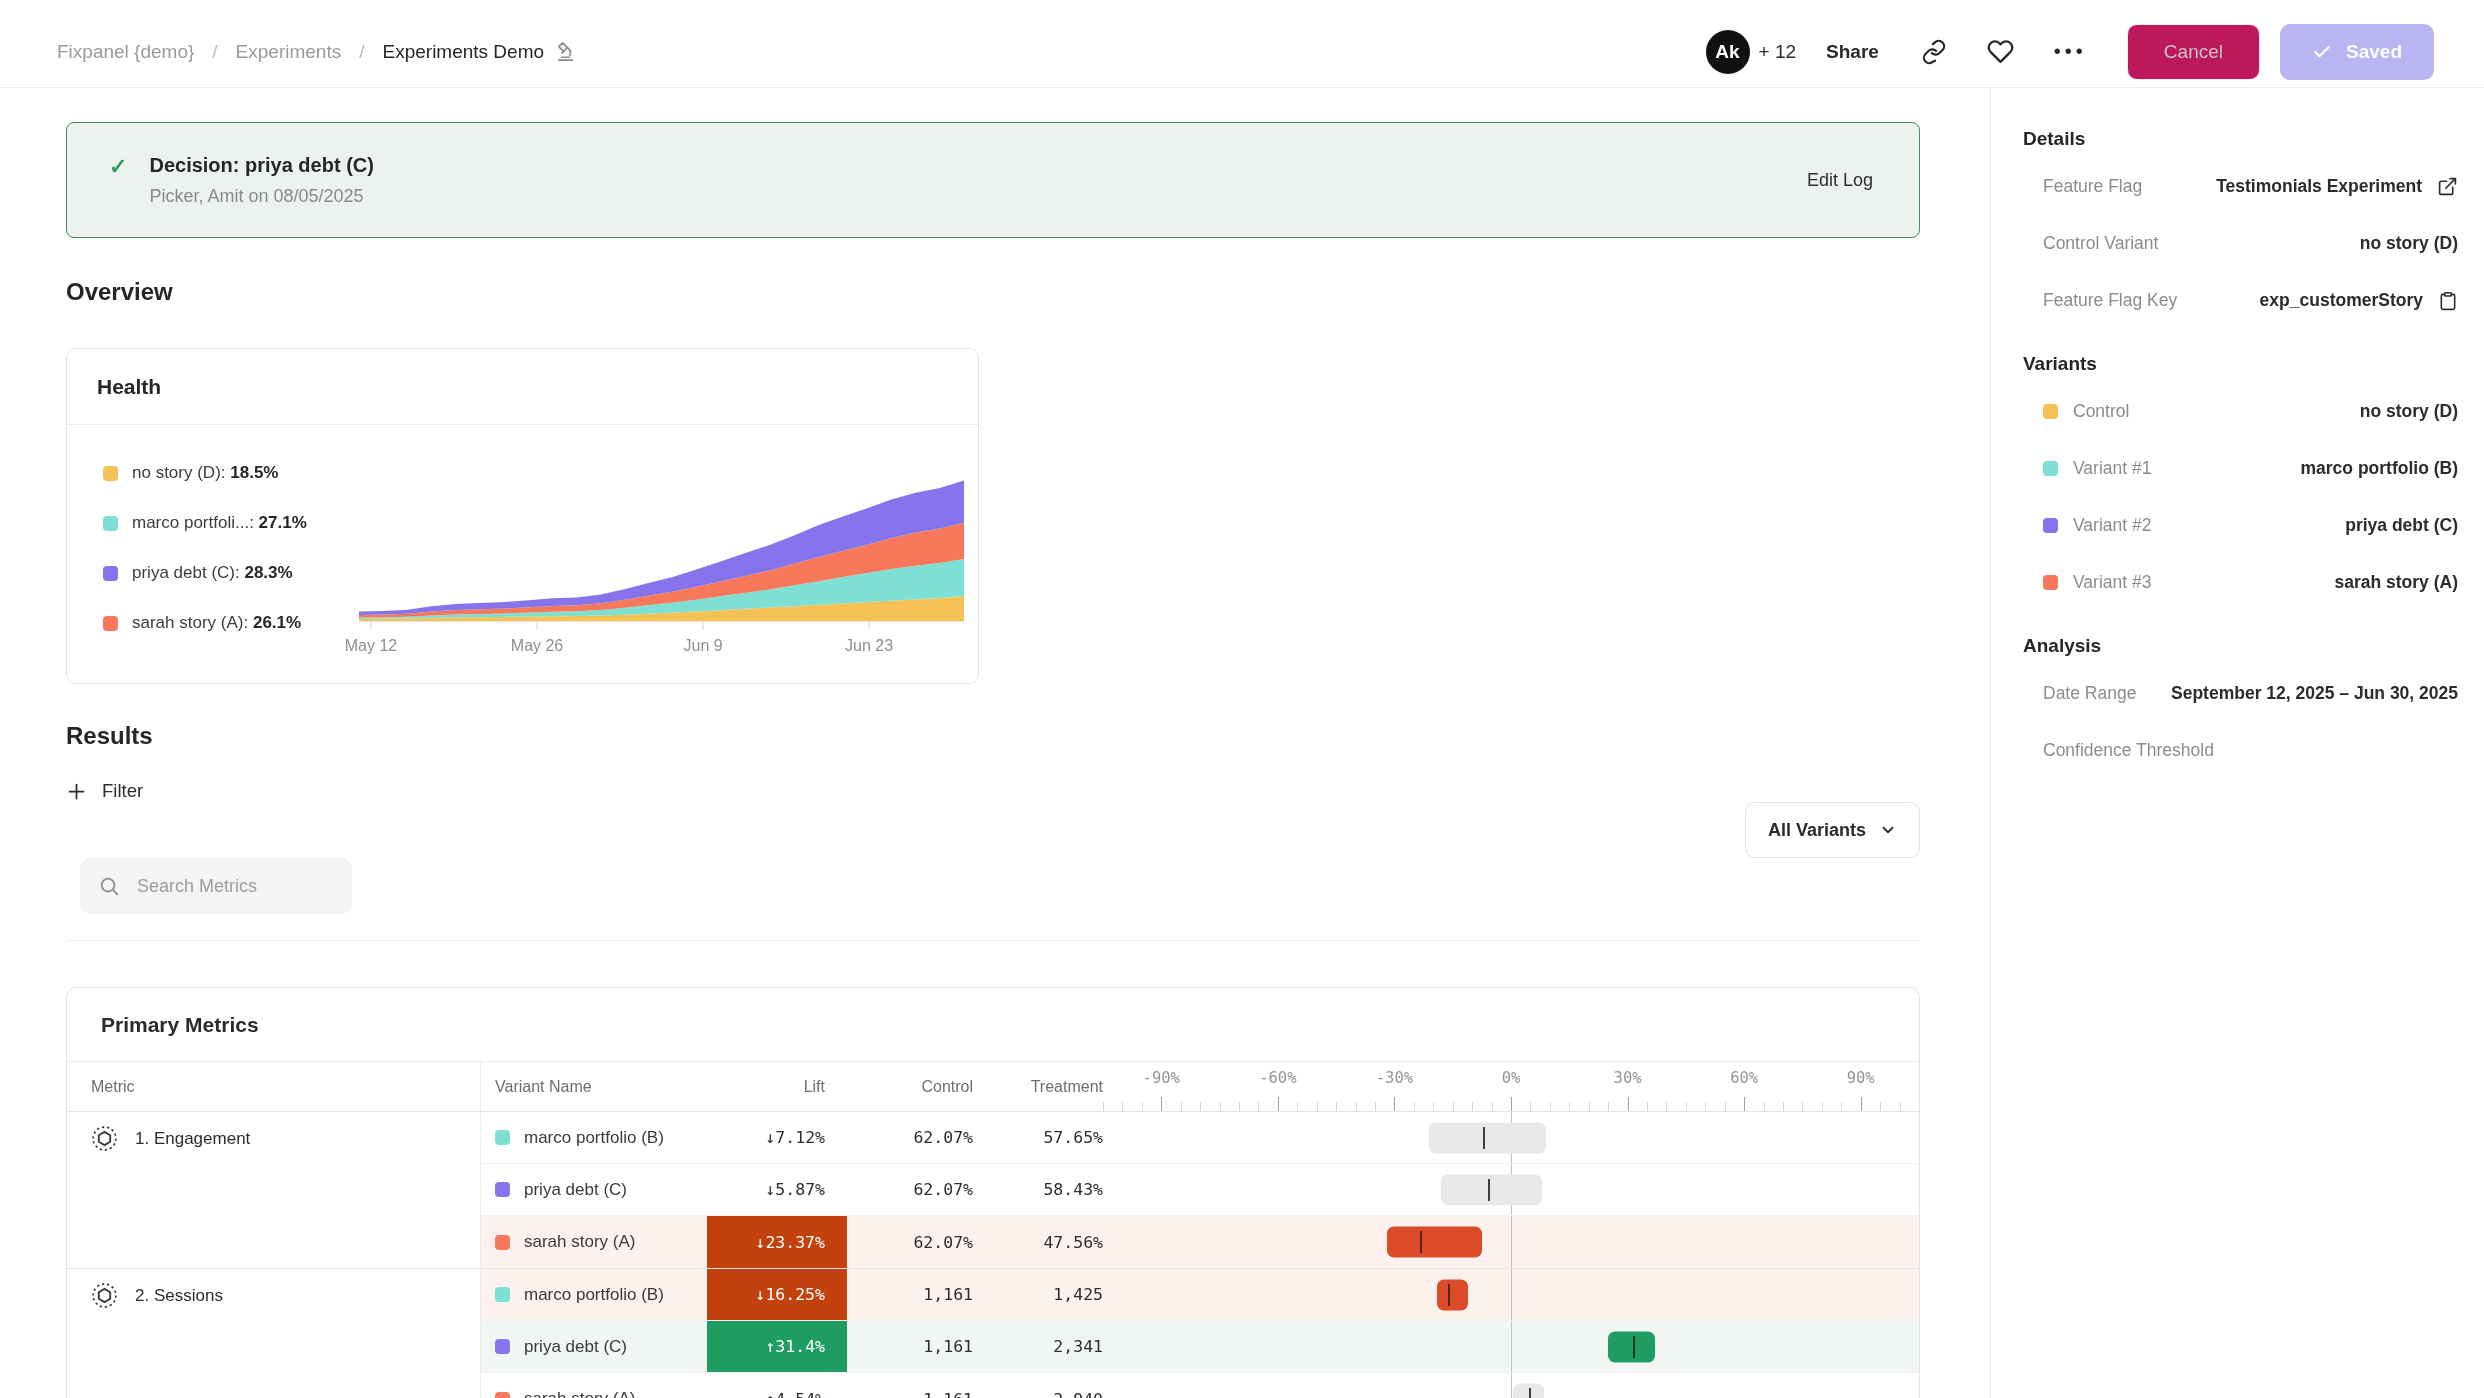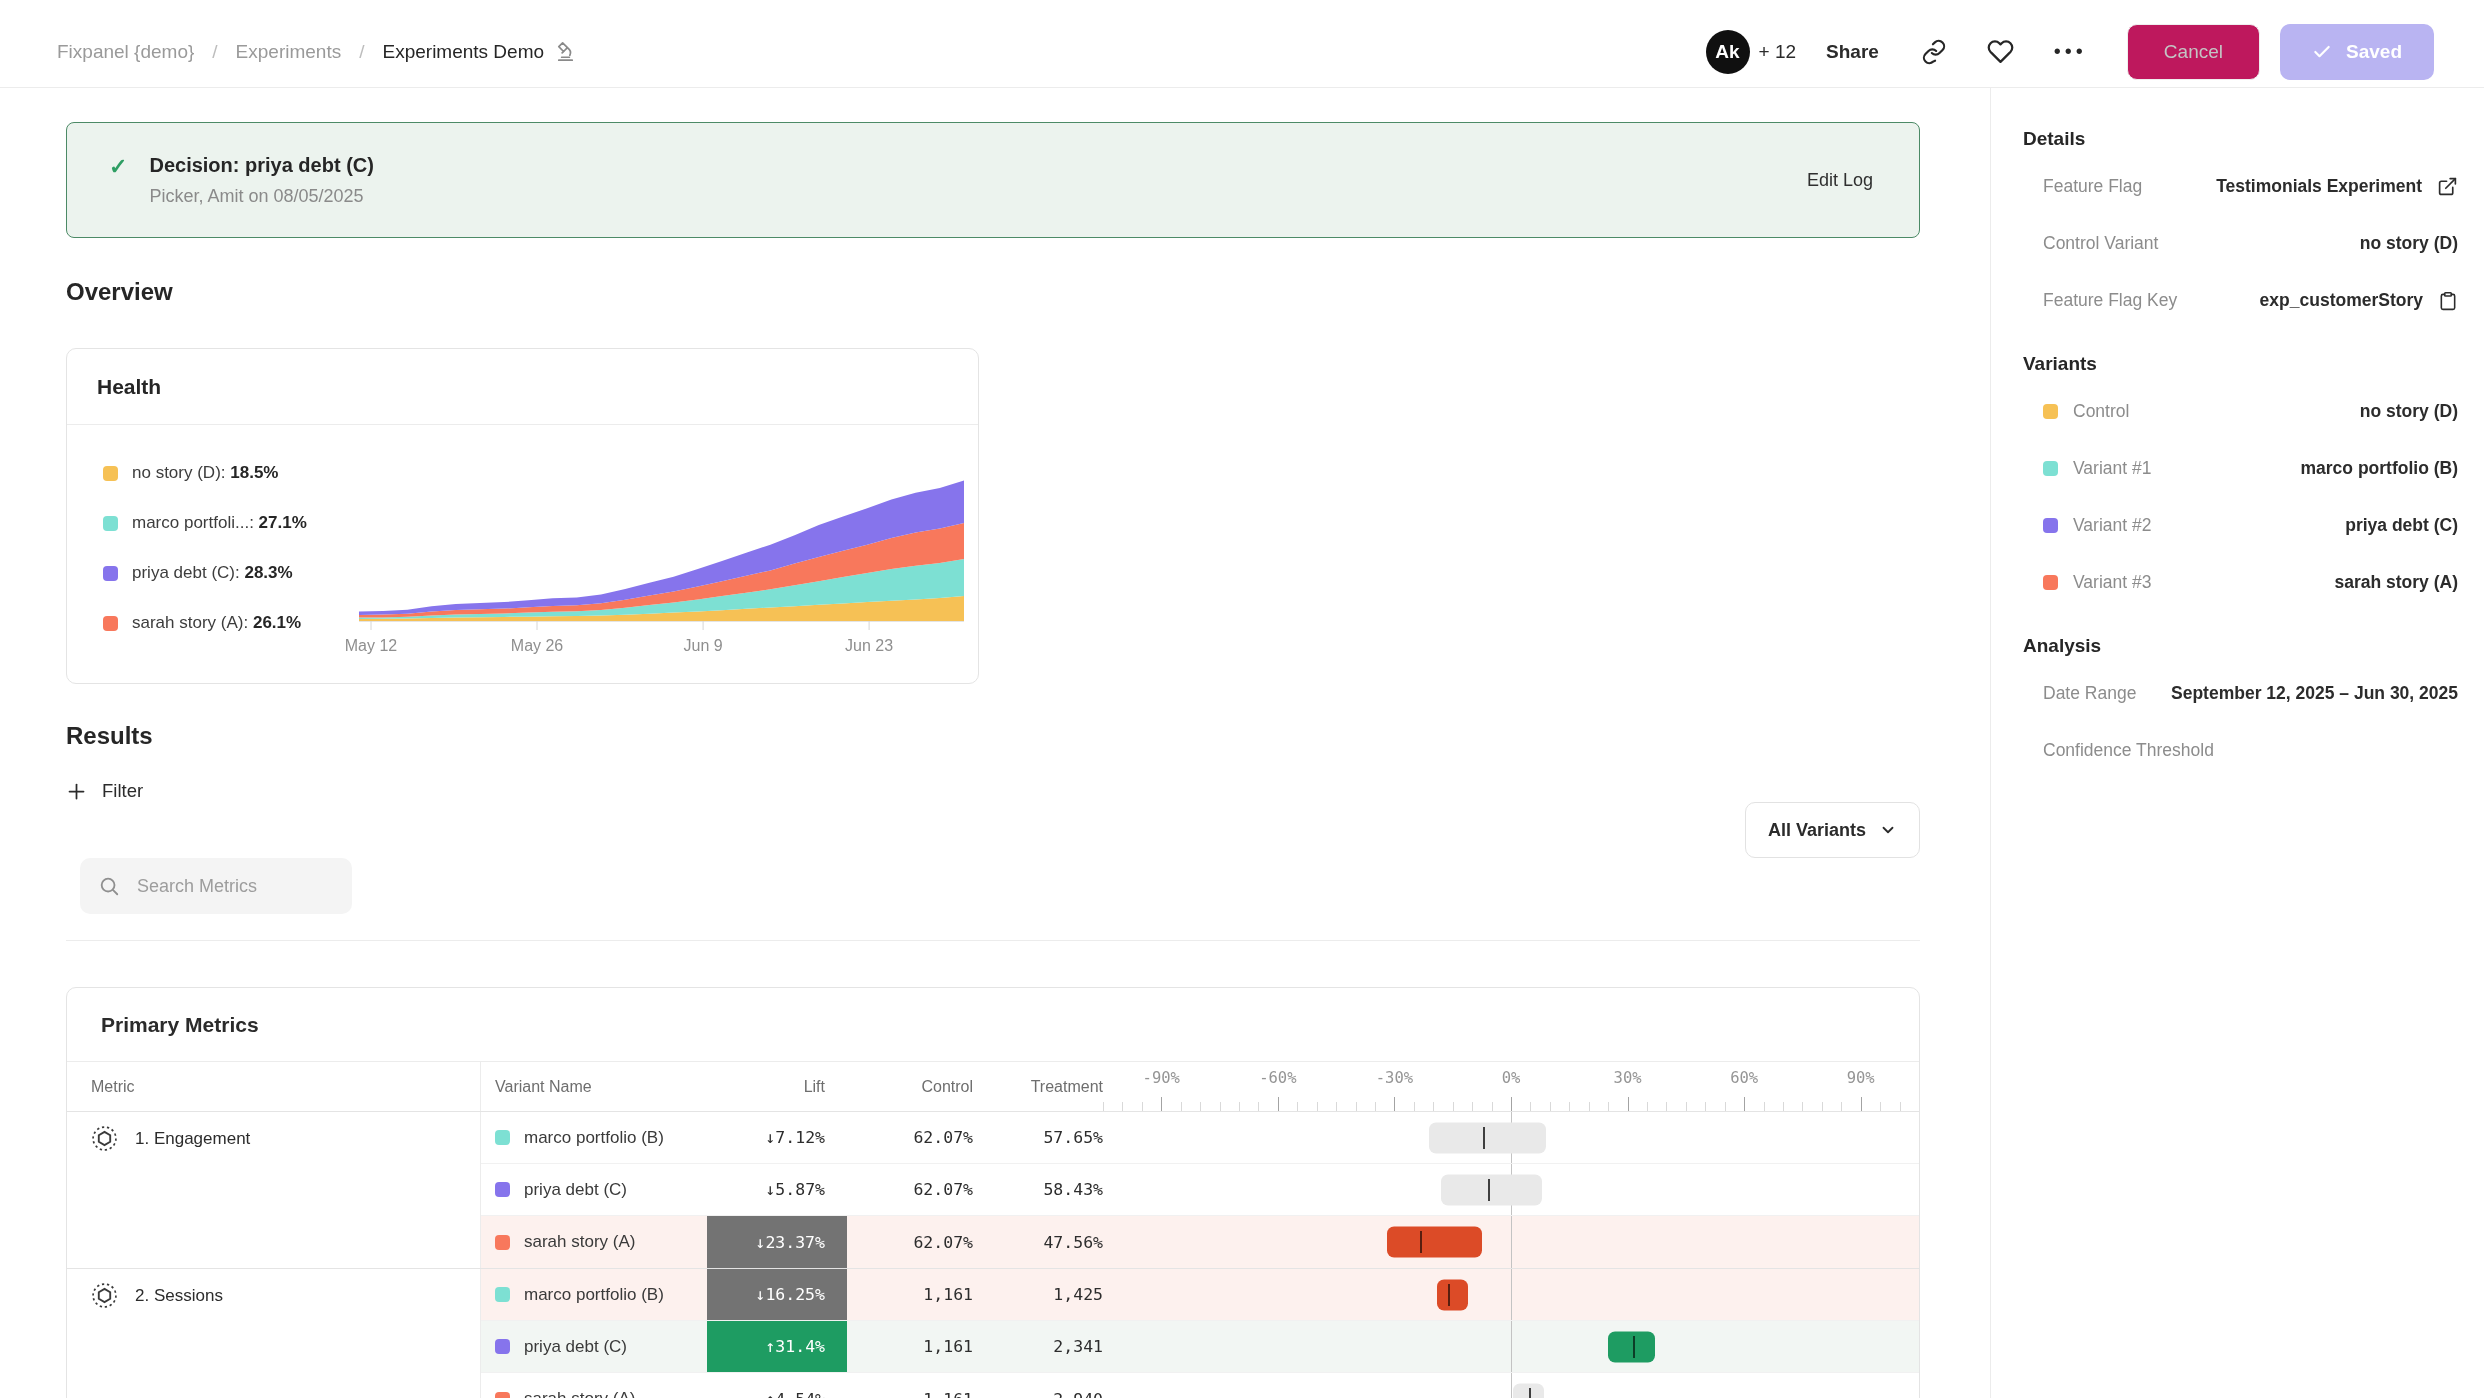"↓23.37%" .v-lift.negative { background: #737373 -> #c2410c }
